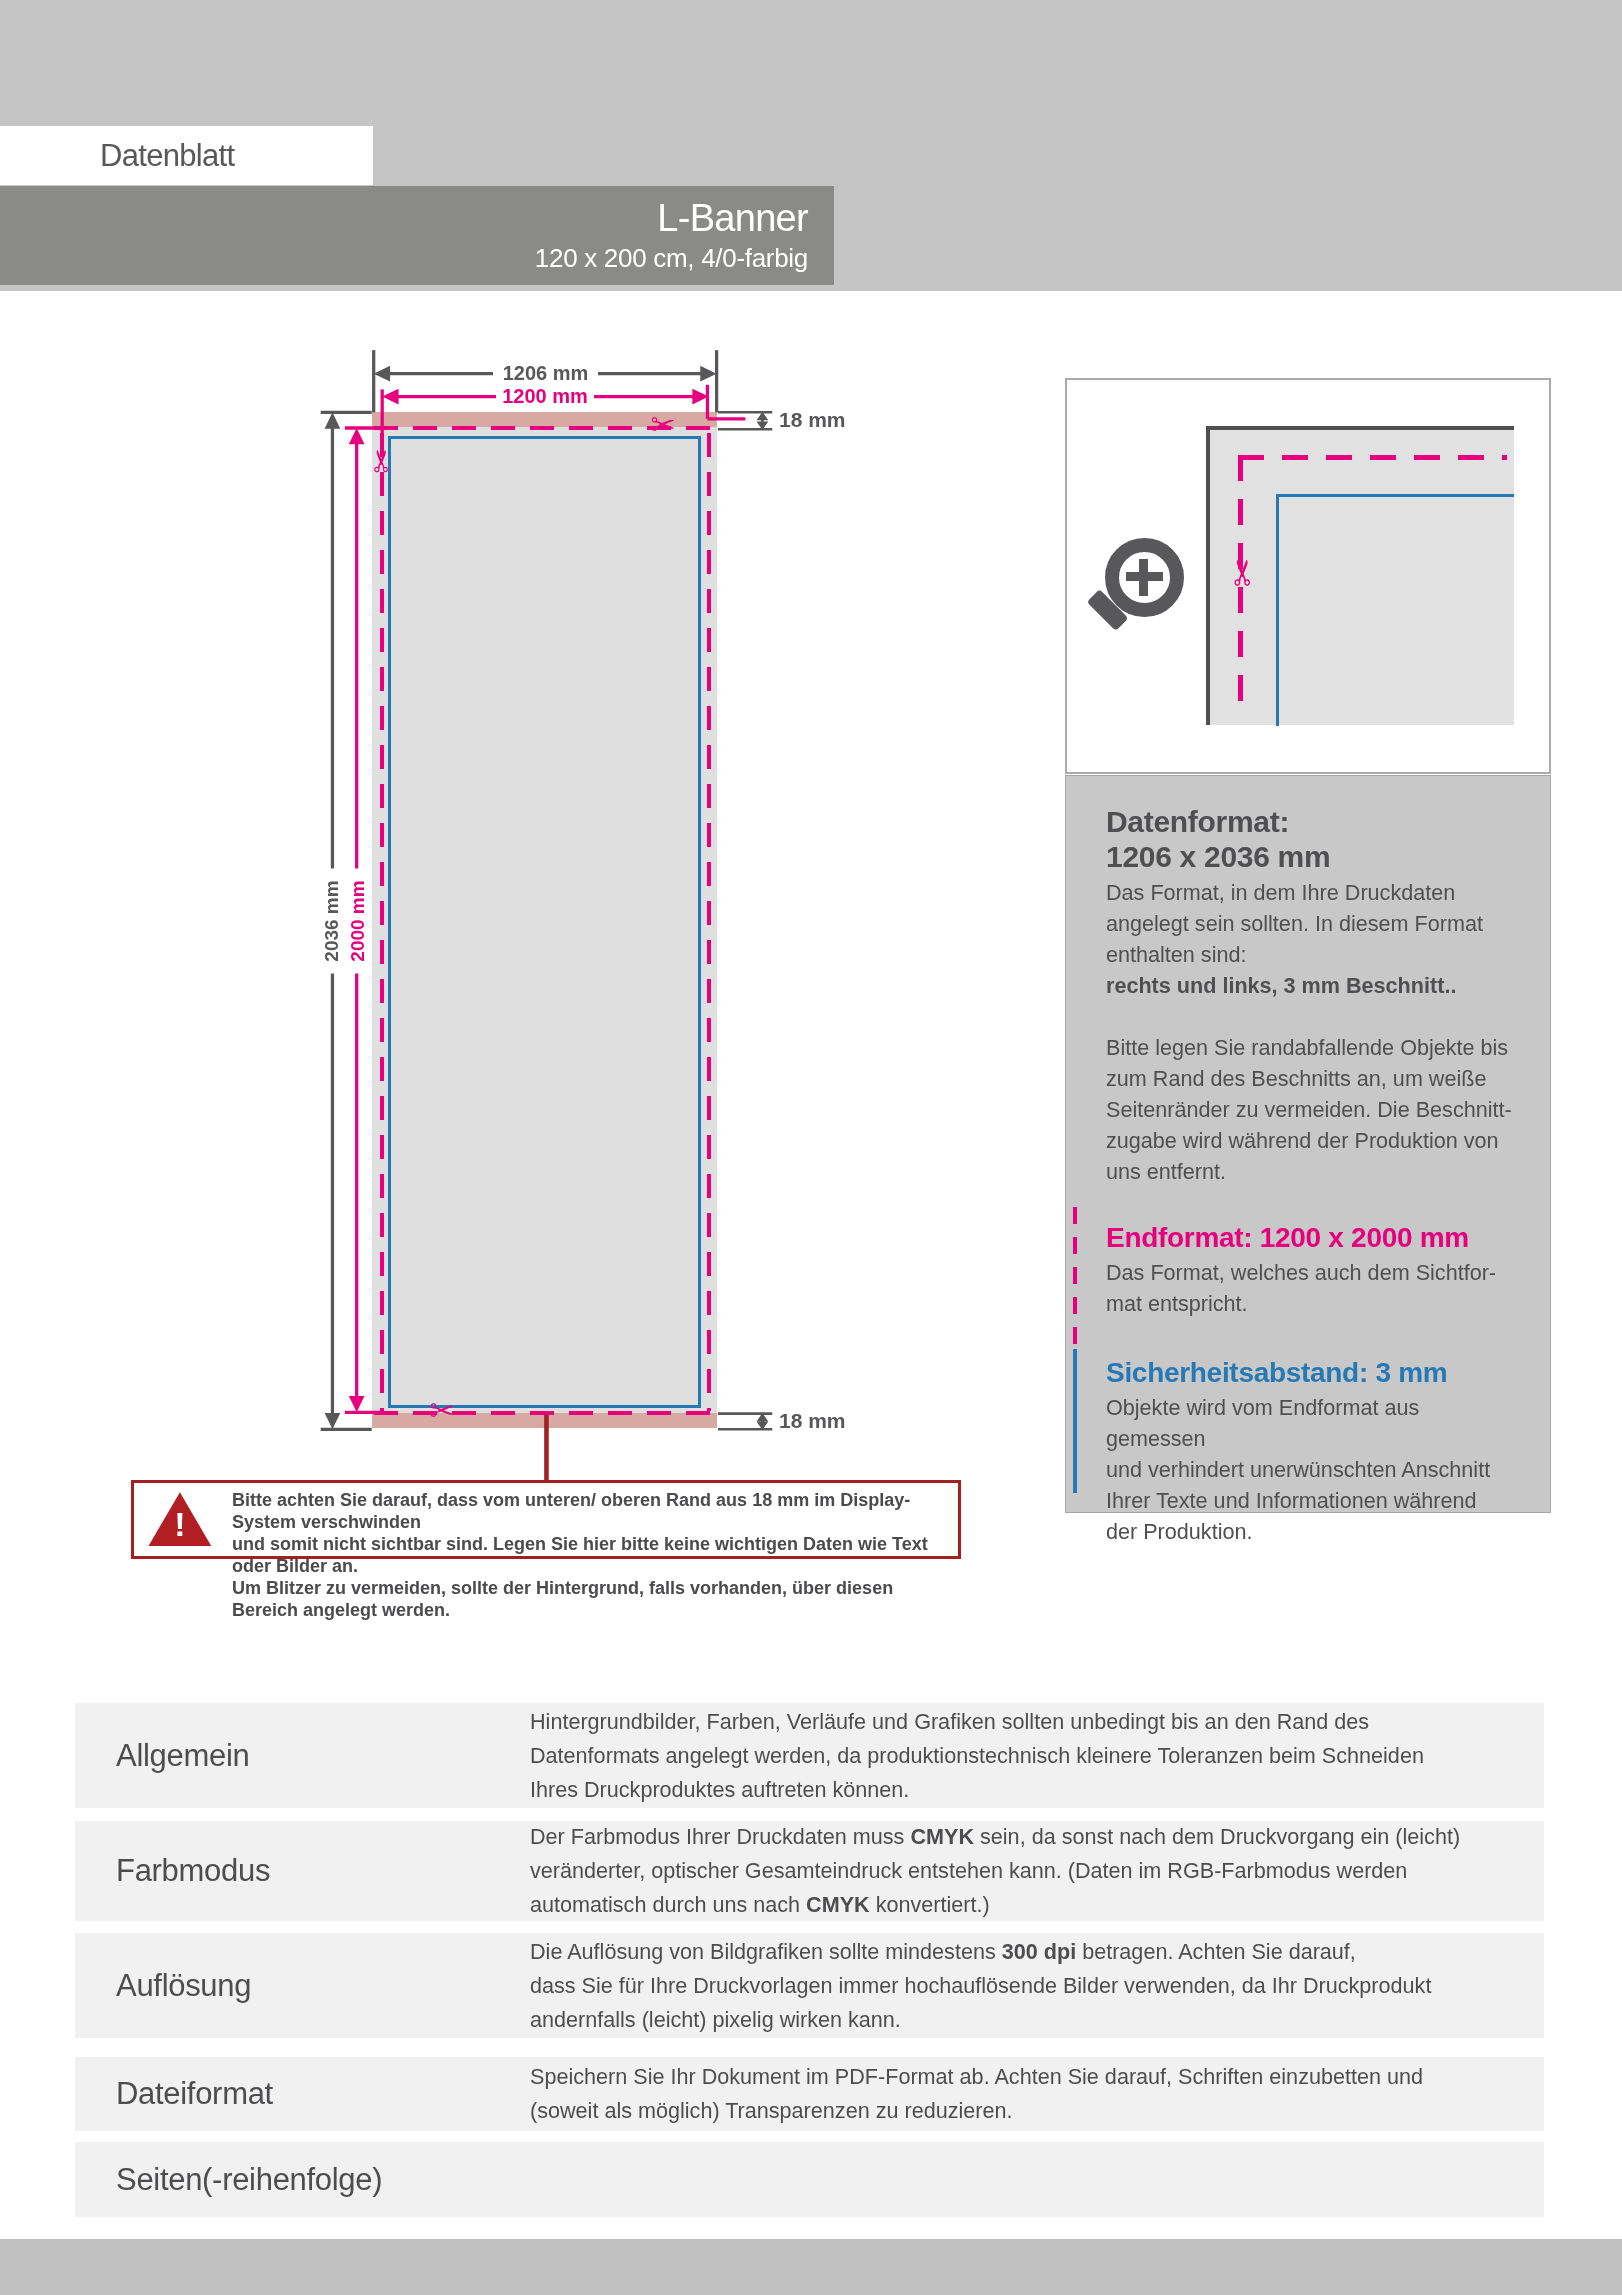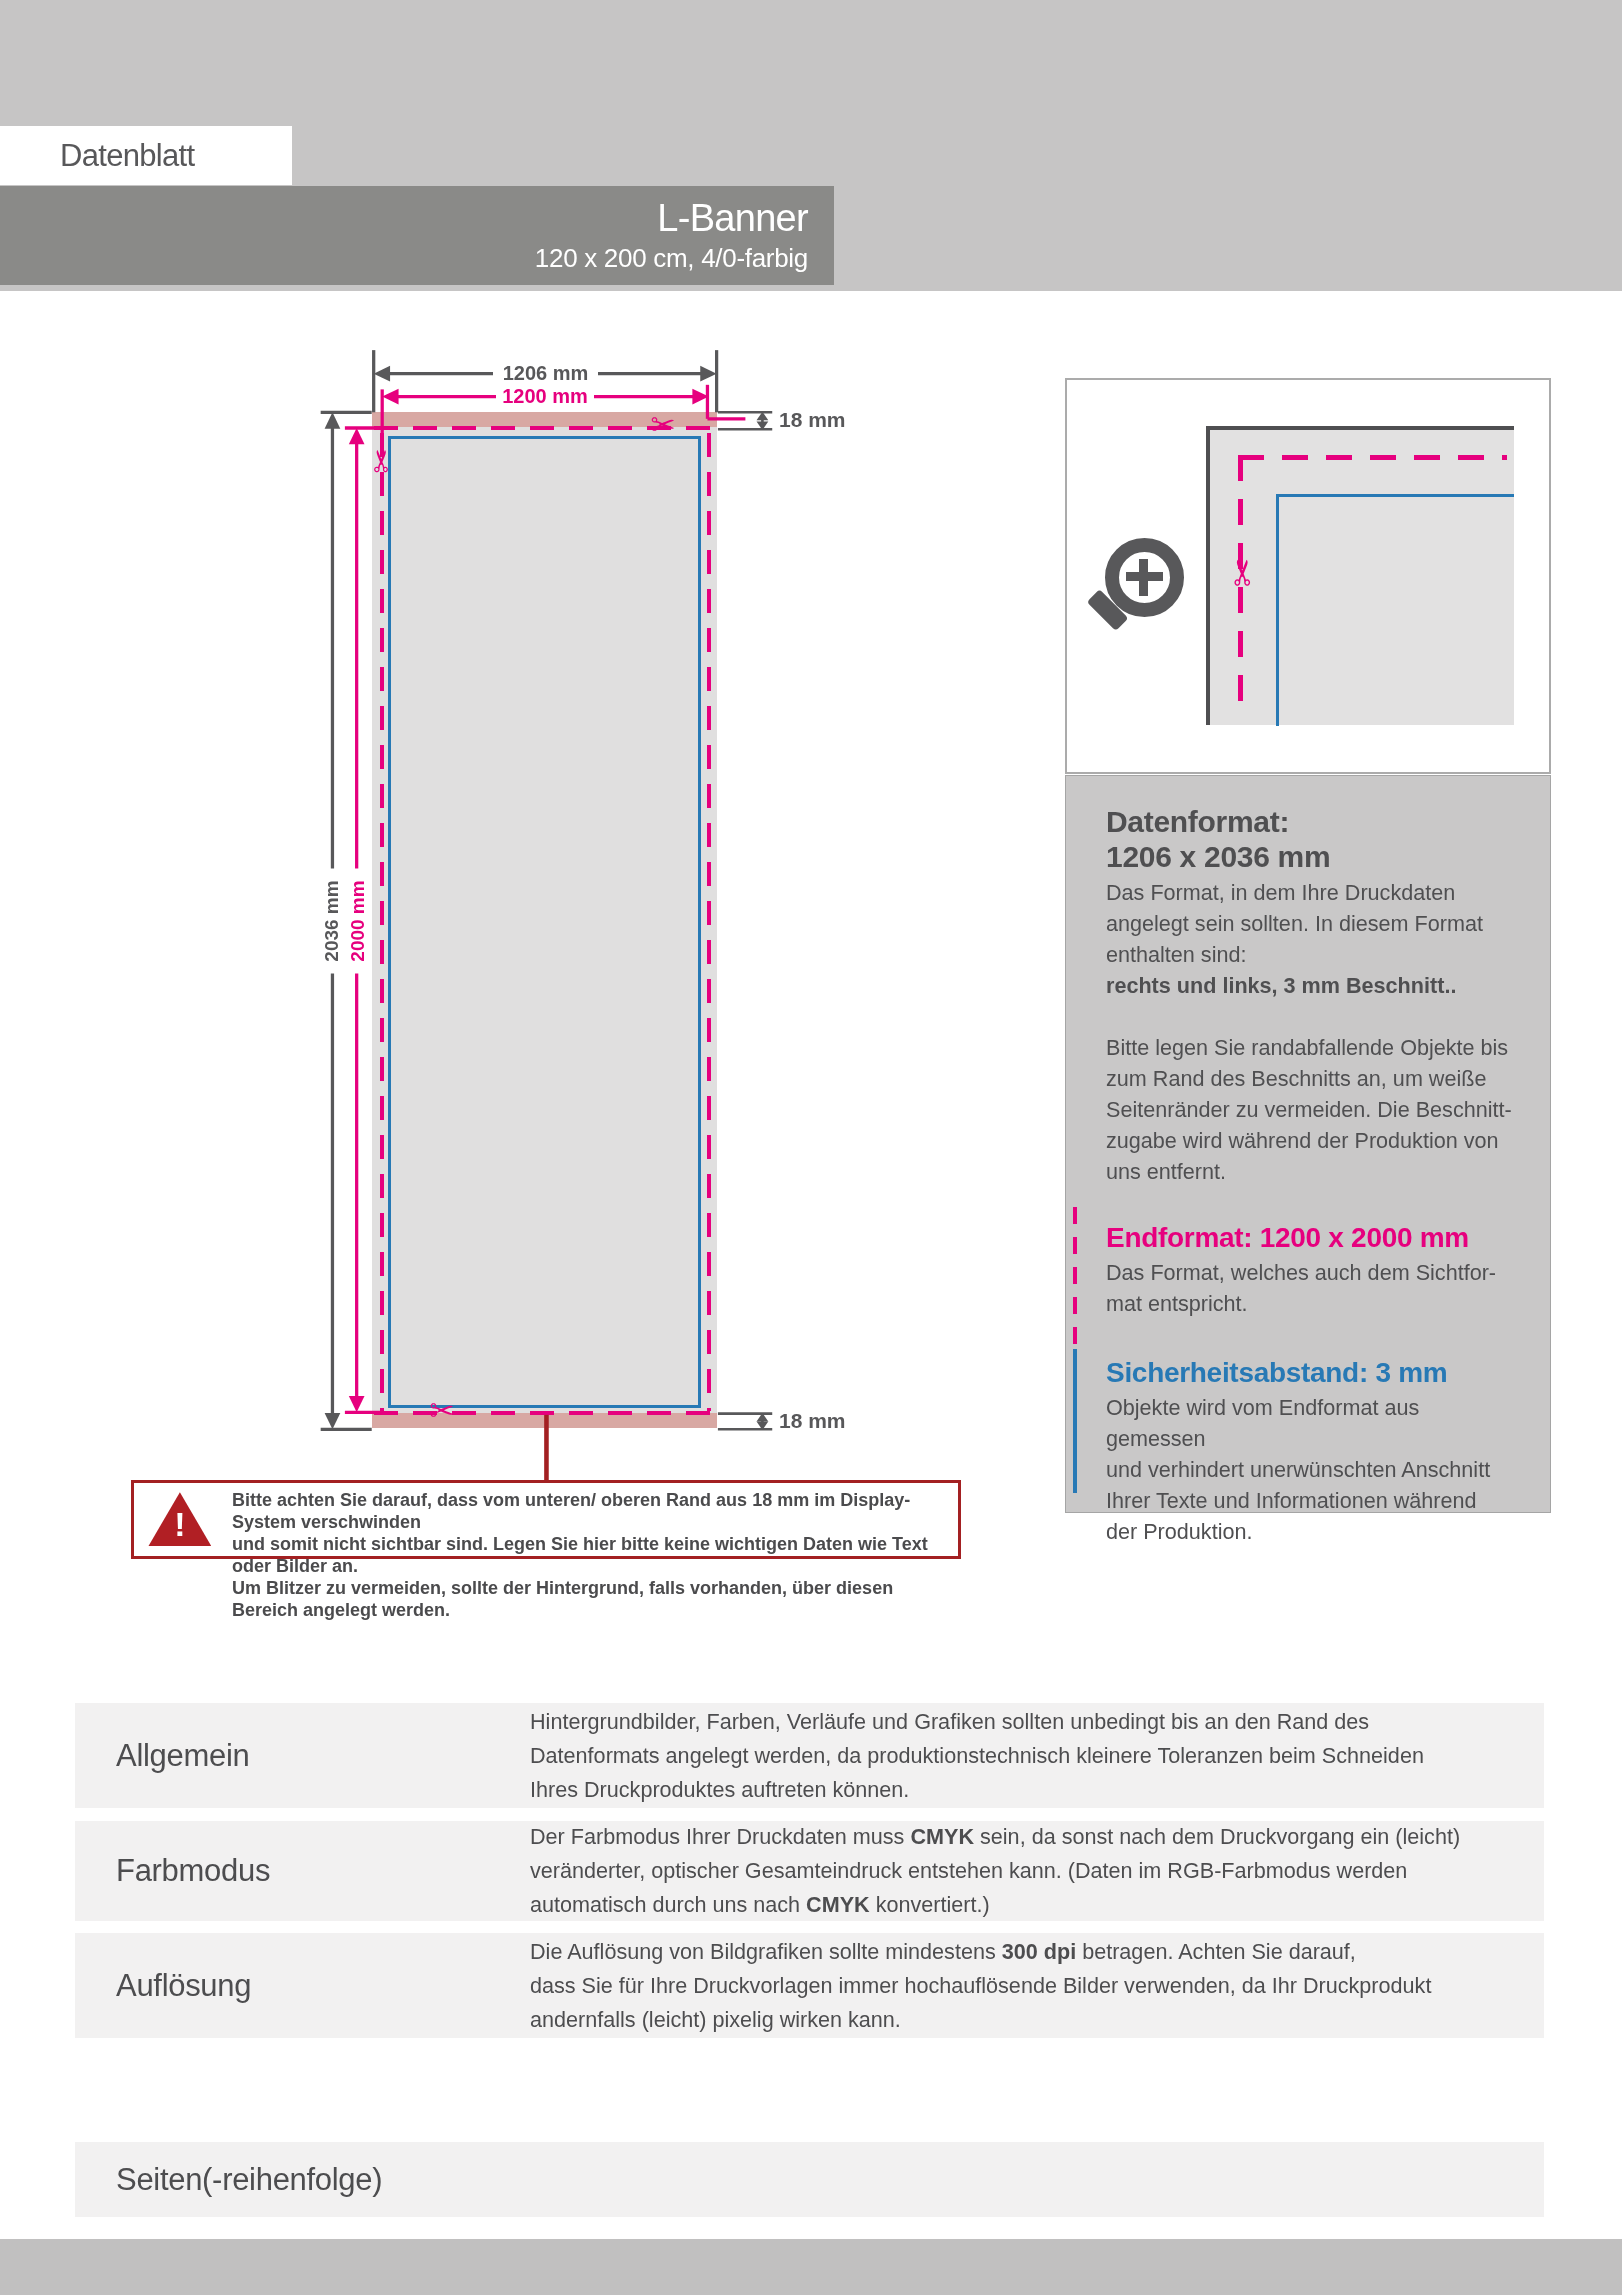"Datenblatt" .sheet-box { padding-left: none -> 40px; width: 292px -> 373px }
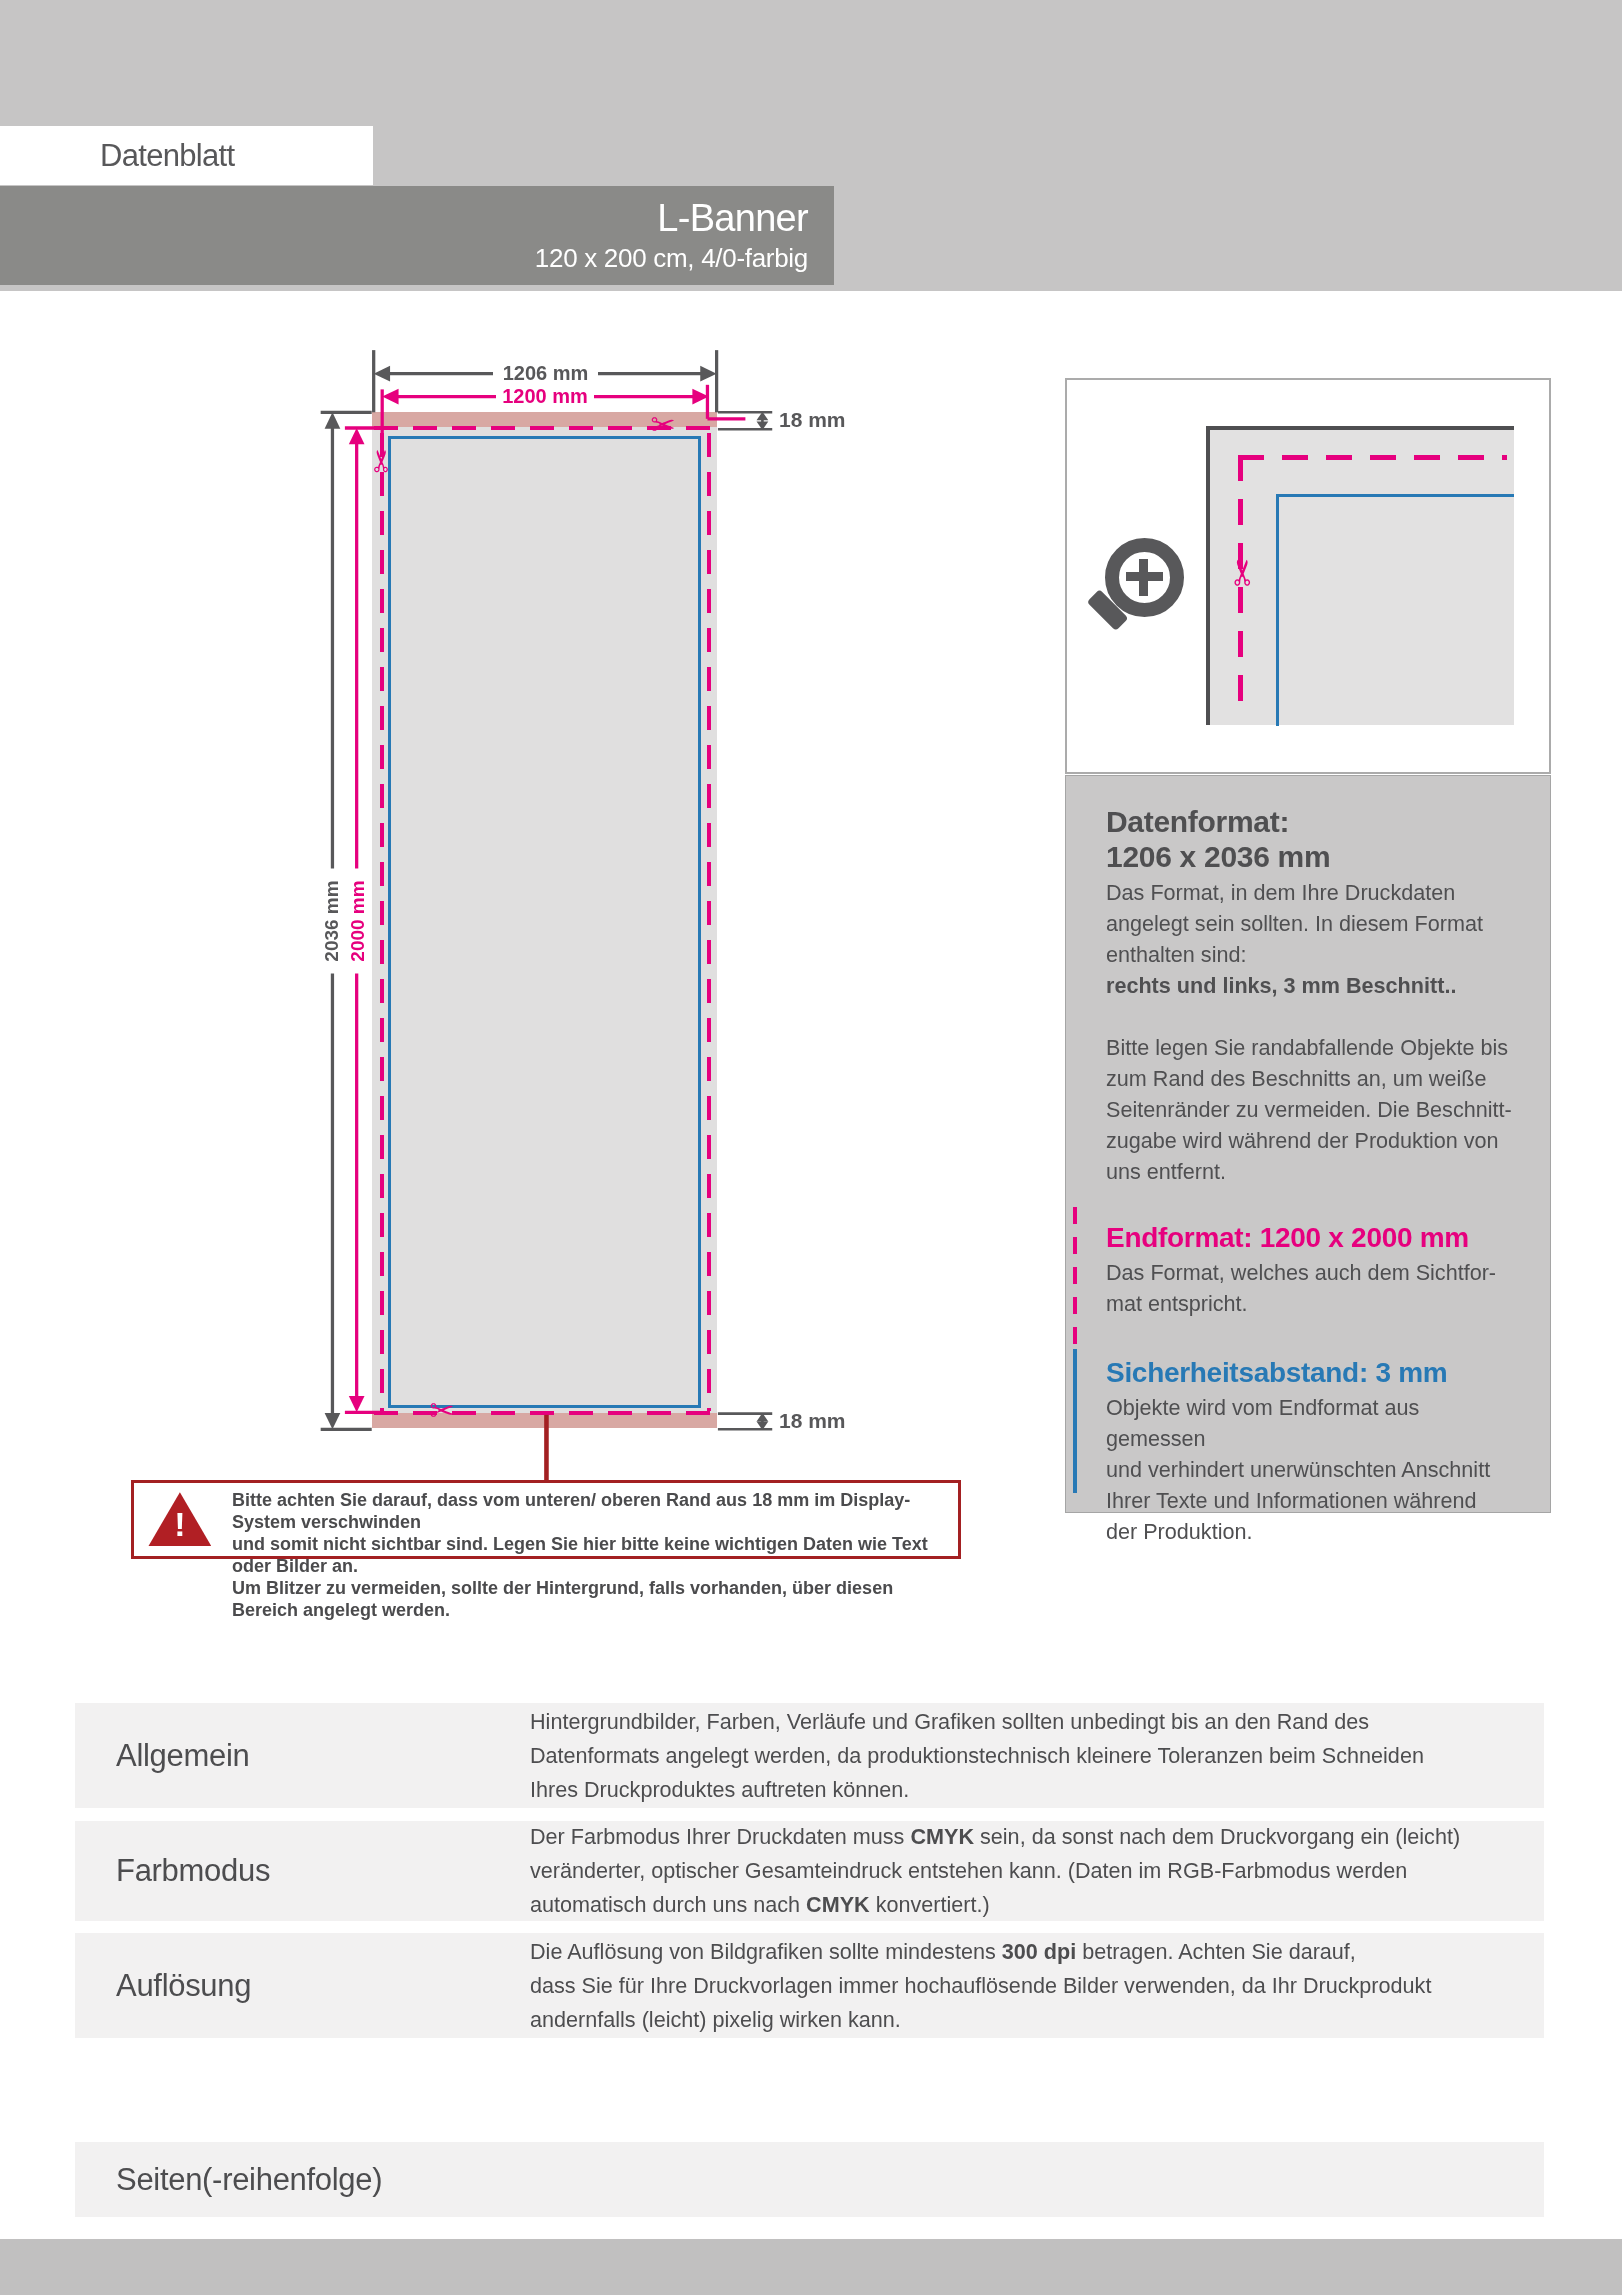"Dateiformat" div.abs { html: none -> <div> <div>Dateiformat</div> <div><span>Speichern Sie Ihr Dokument im PDF-Format ab. Achten Sie darauf, Schriften einzubetten und (soweit als möglich) Transparenzen zu reduzieren.</span></div> </div> }
